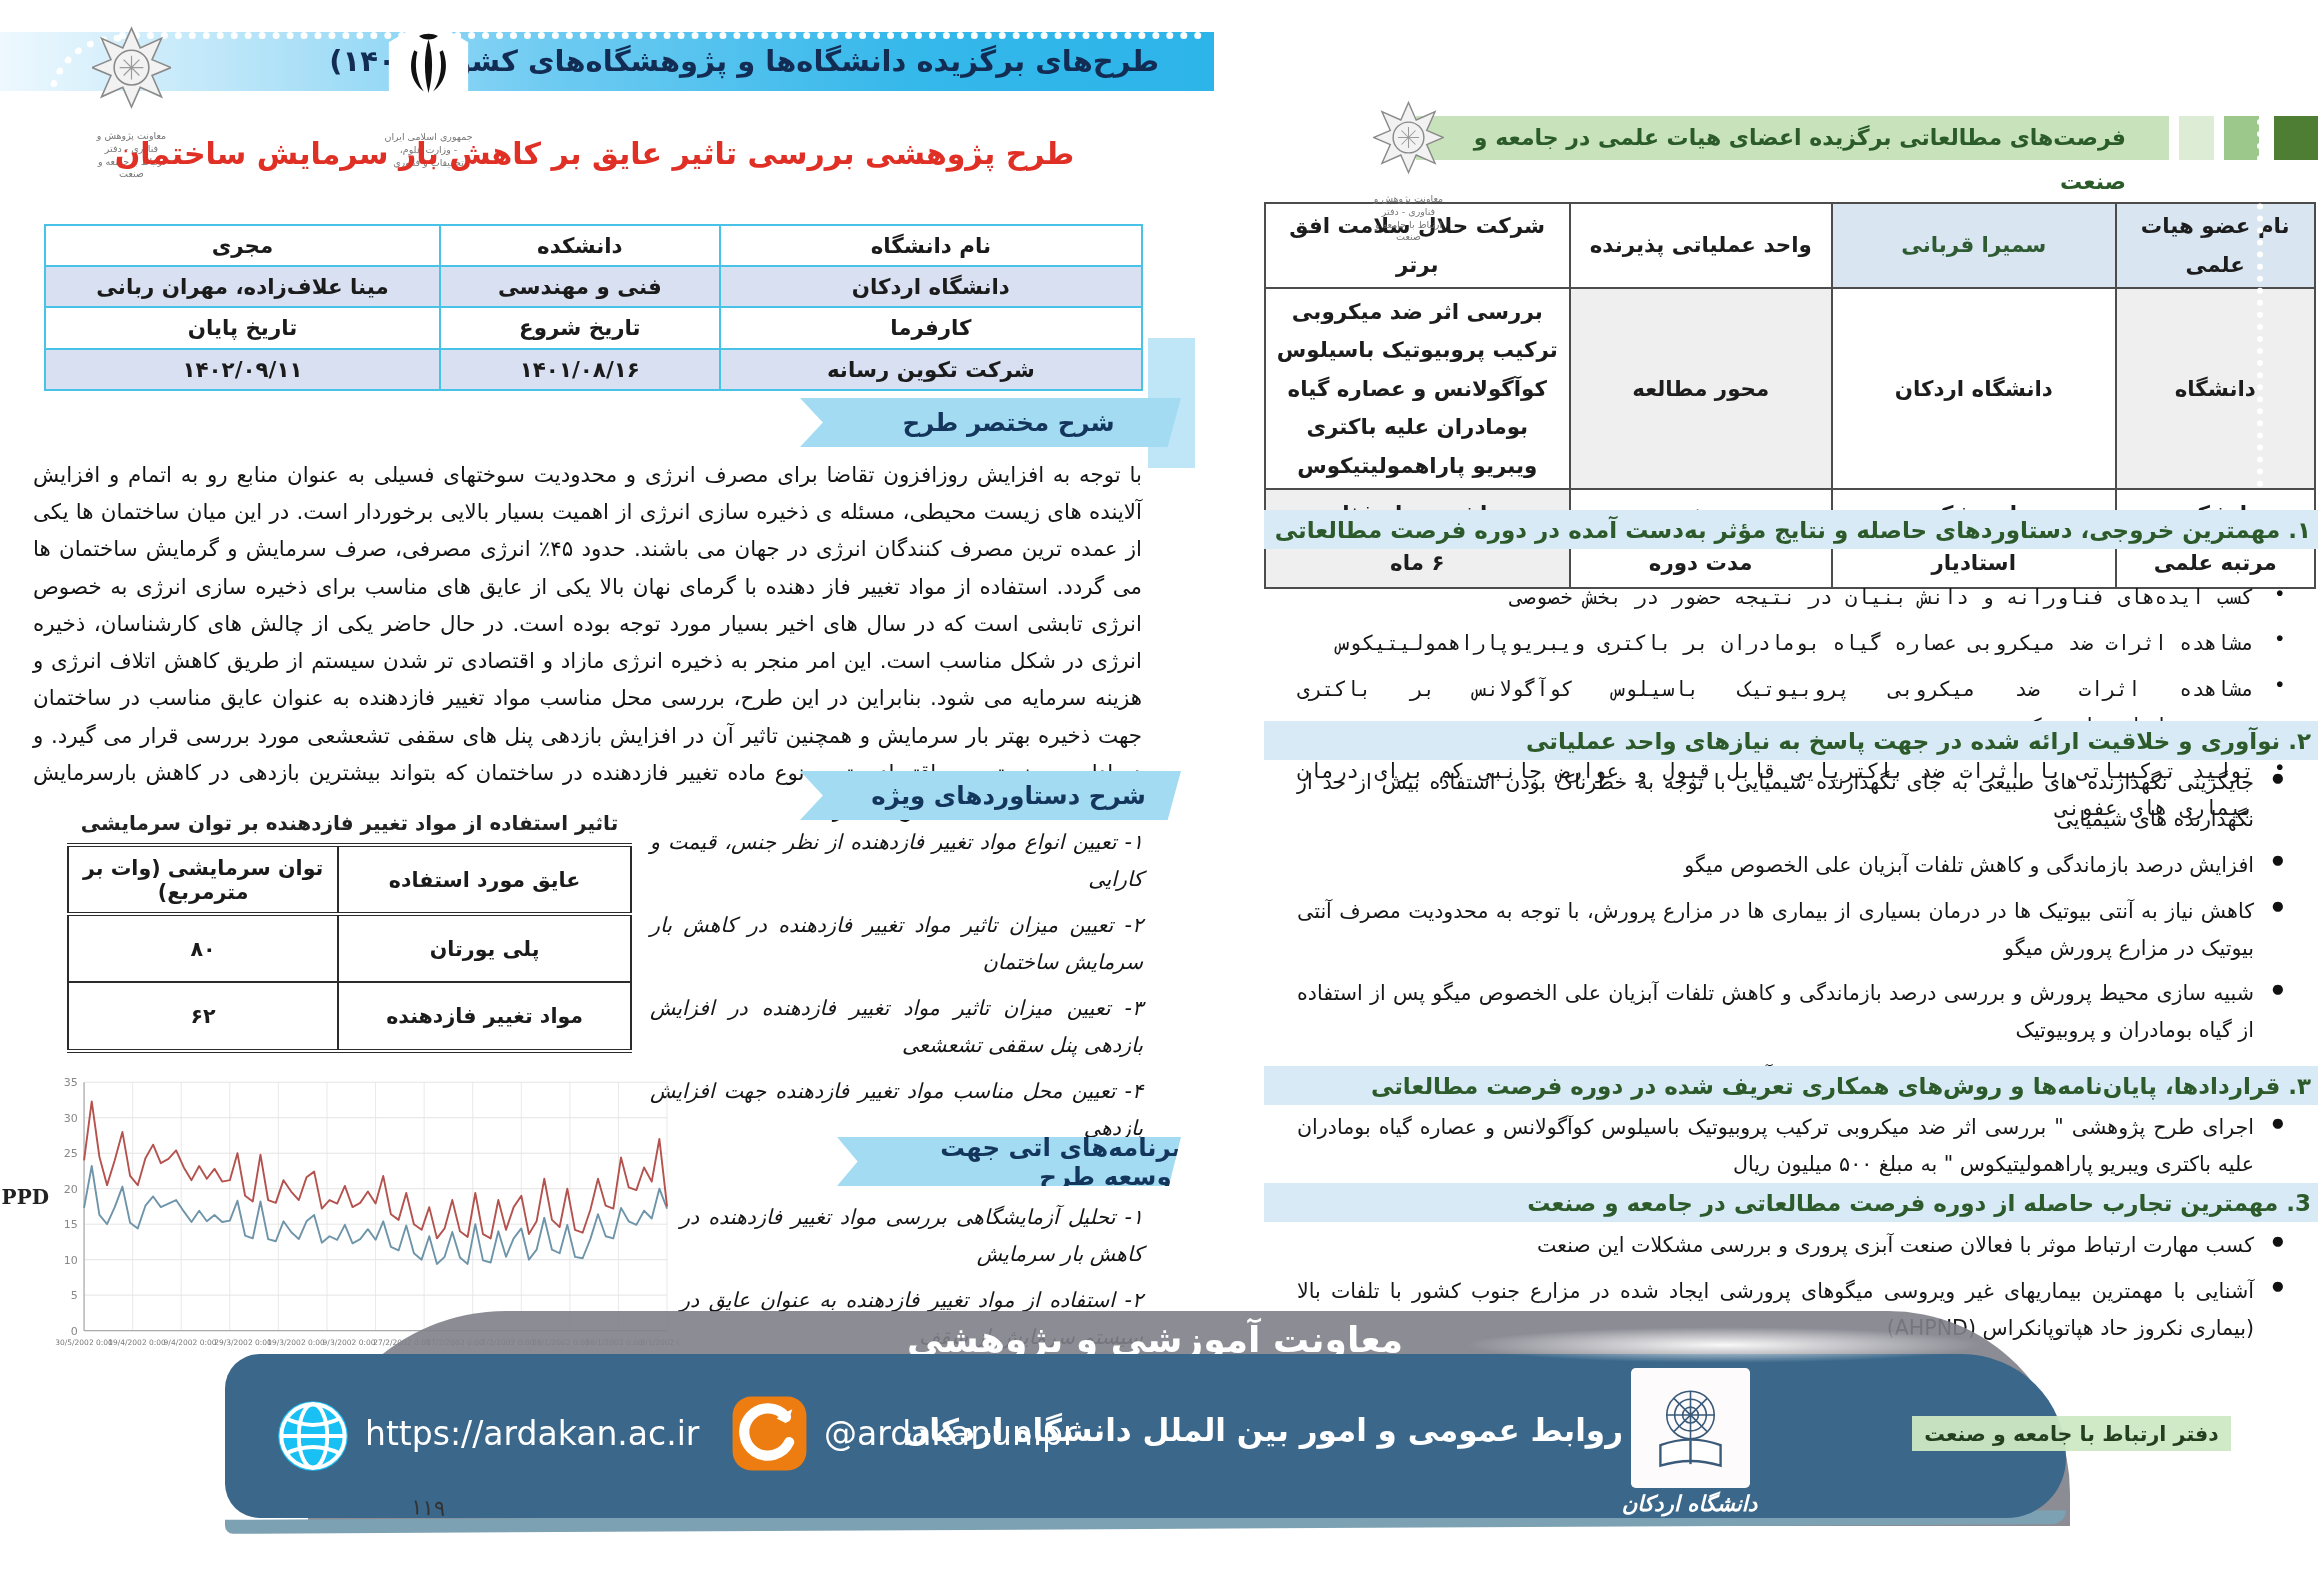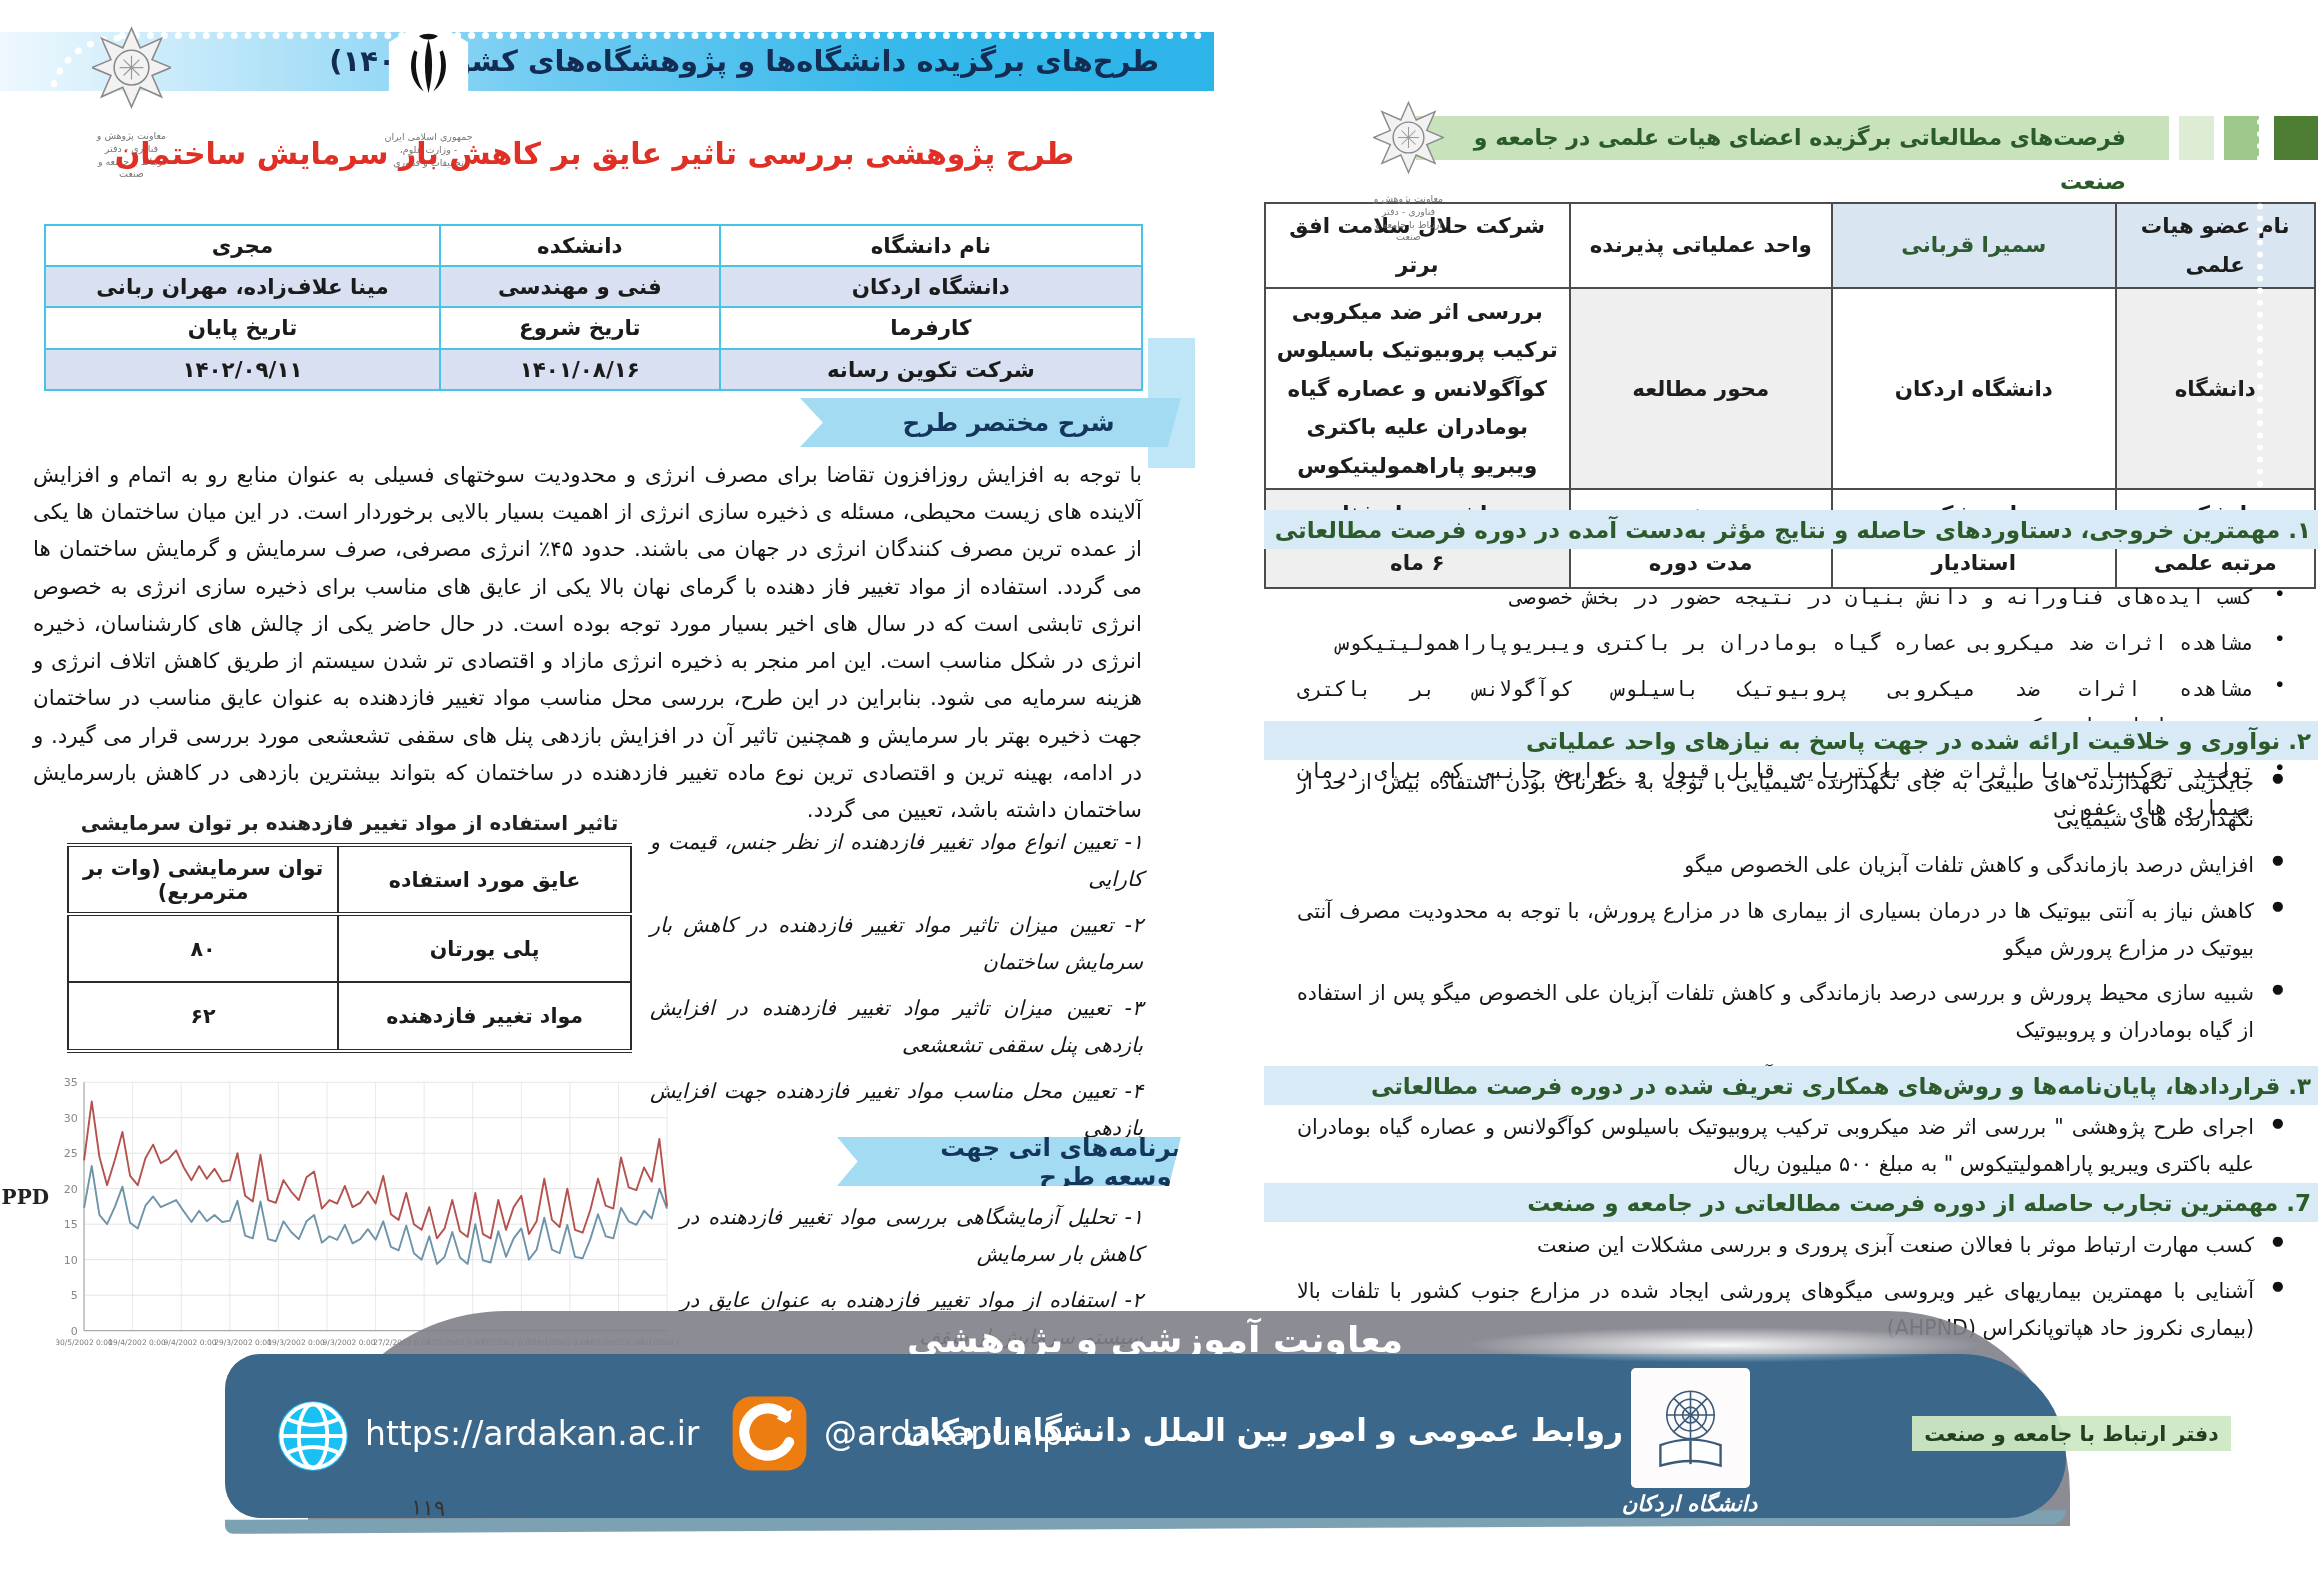"شرح دستاوردهای ویژه" div.abs { html: none -> <div>شرح دستاوردهای ویژه</div> }
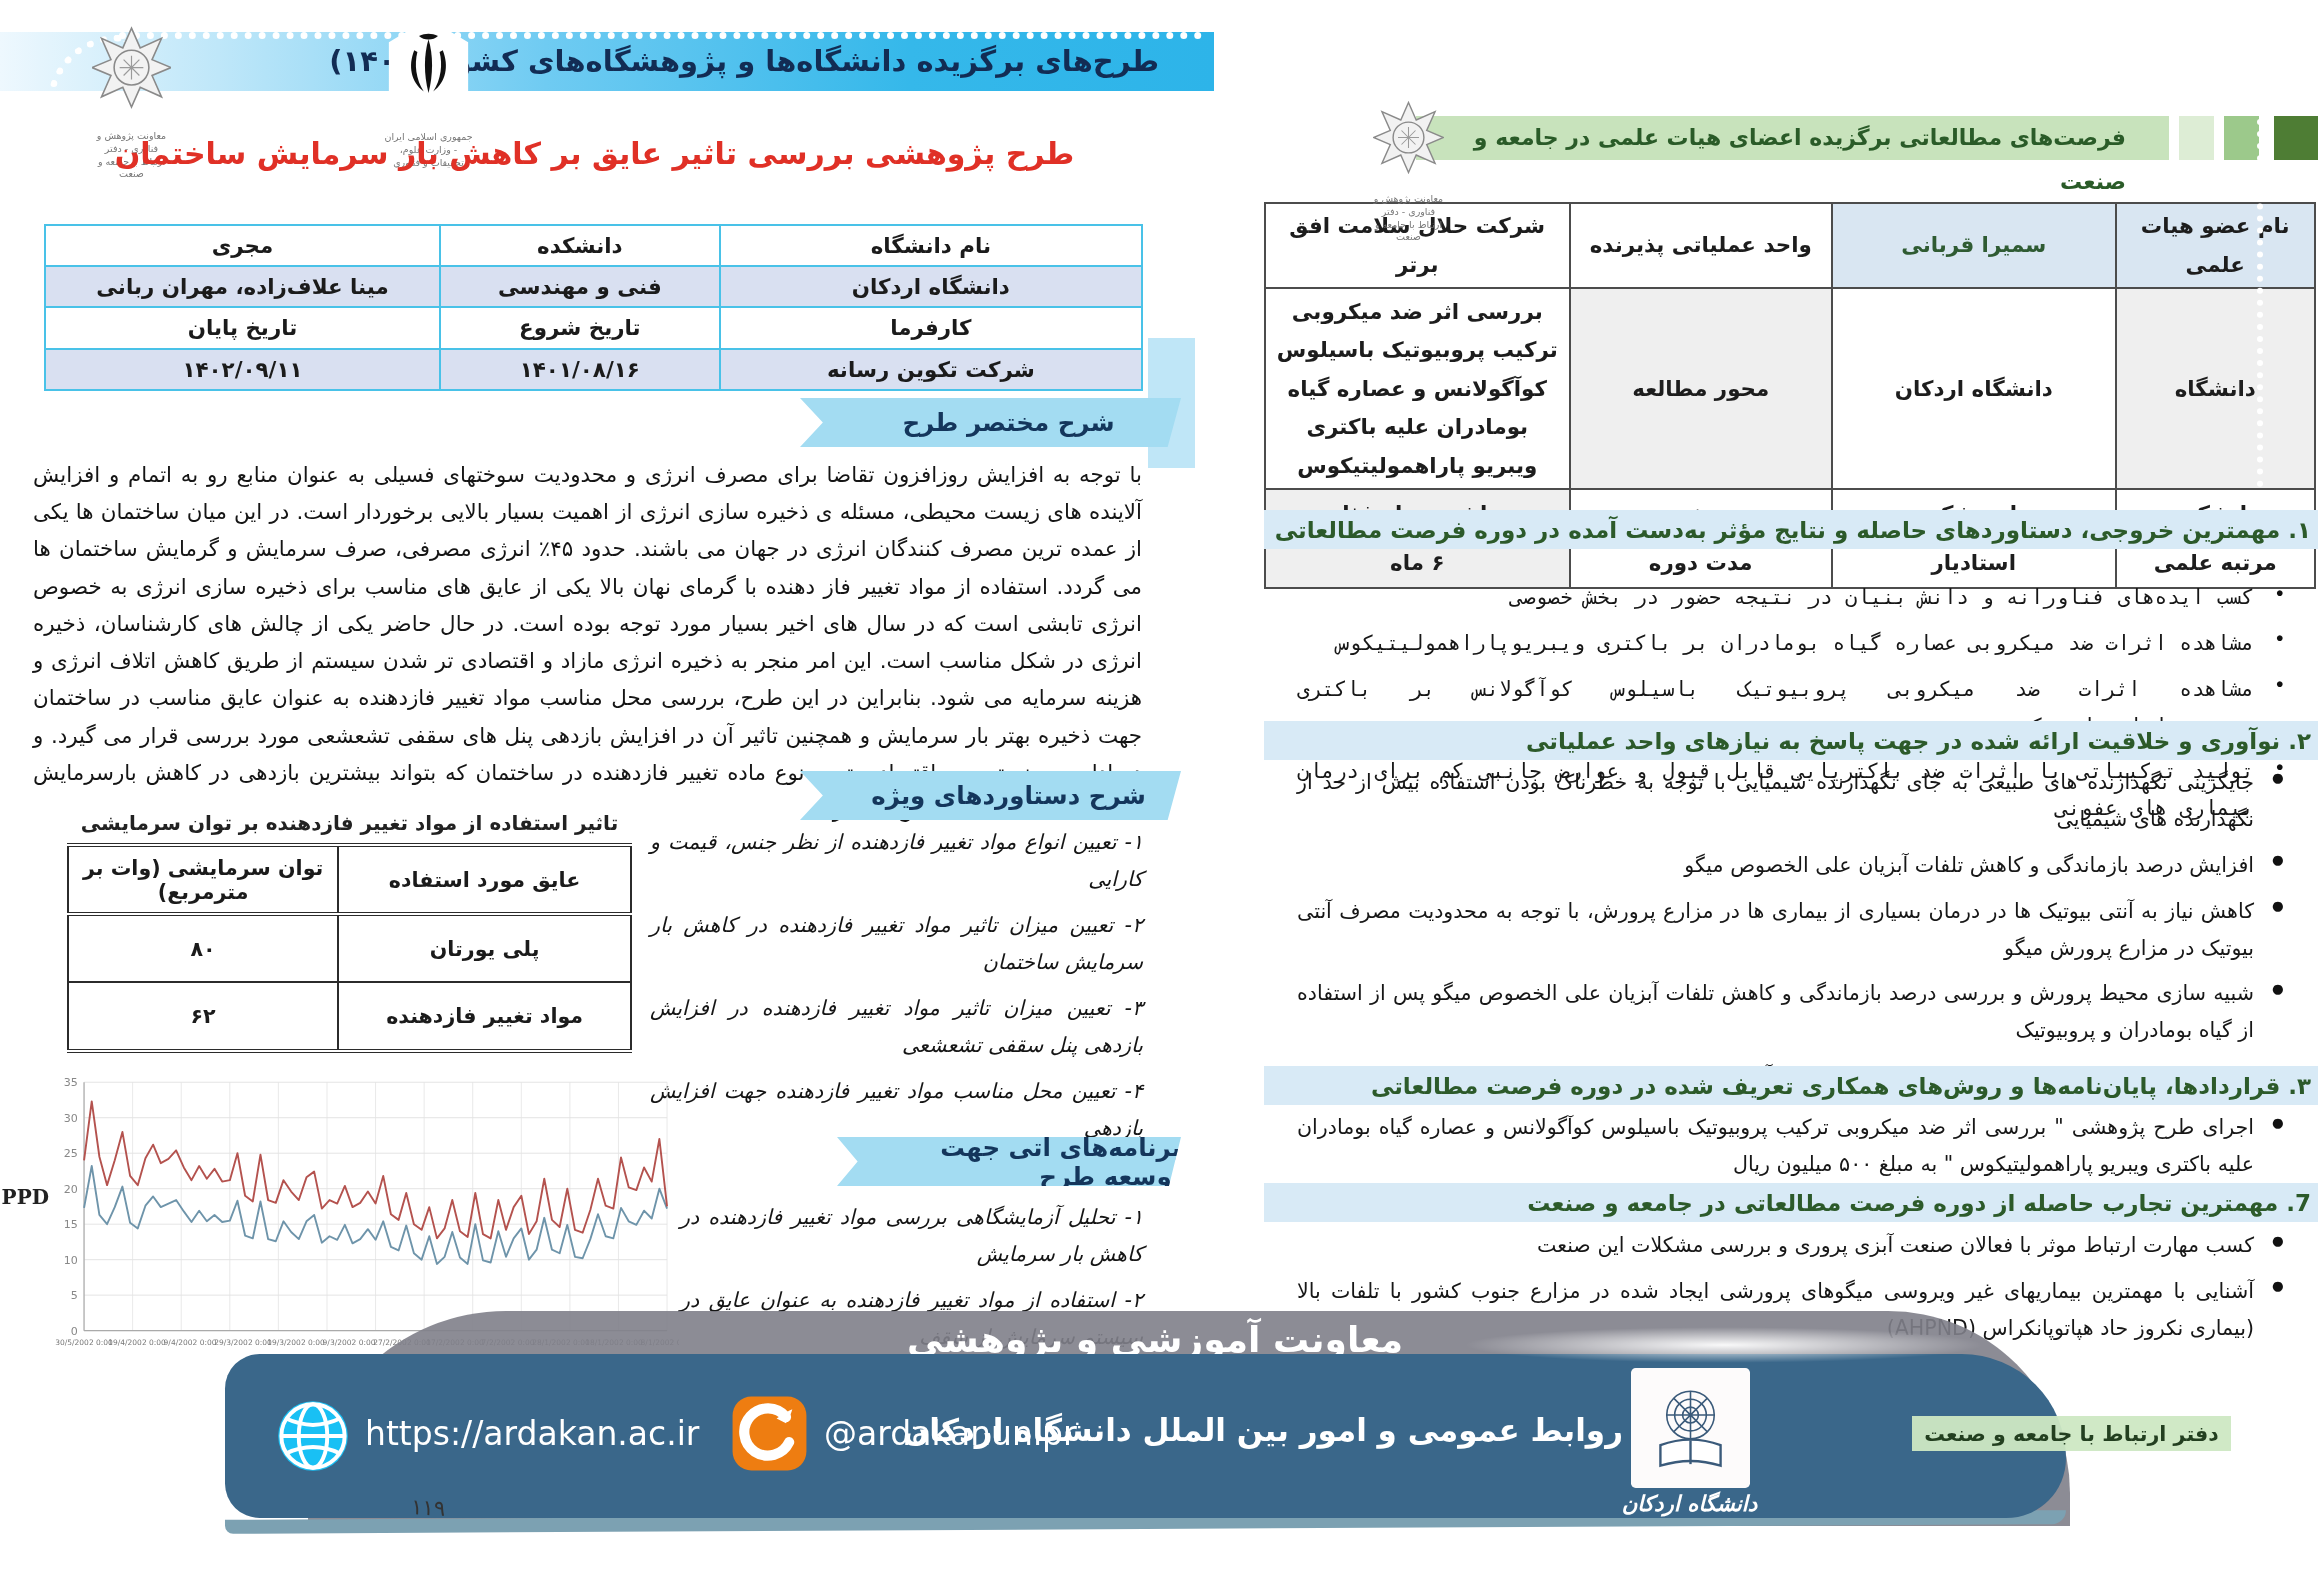"7. مهمترین تجارب حاصله از" span.txt { text: 7 -> 3 }
